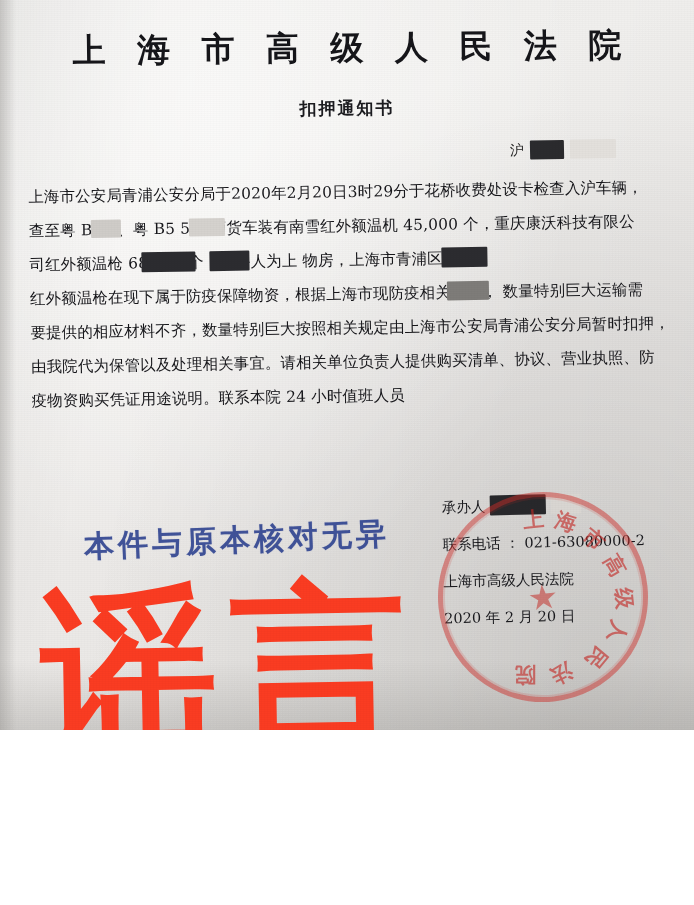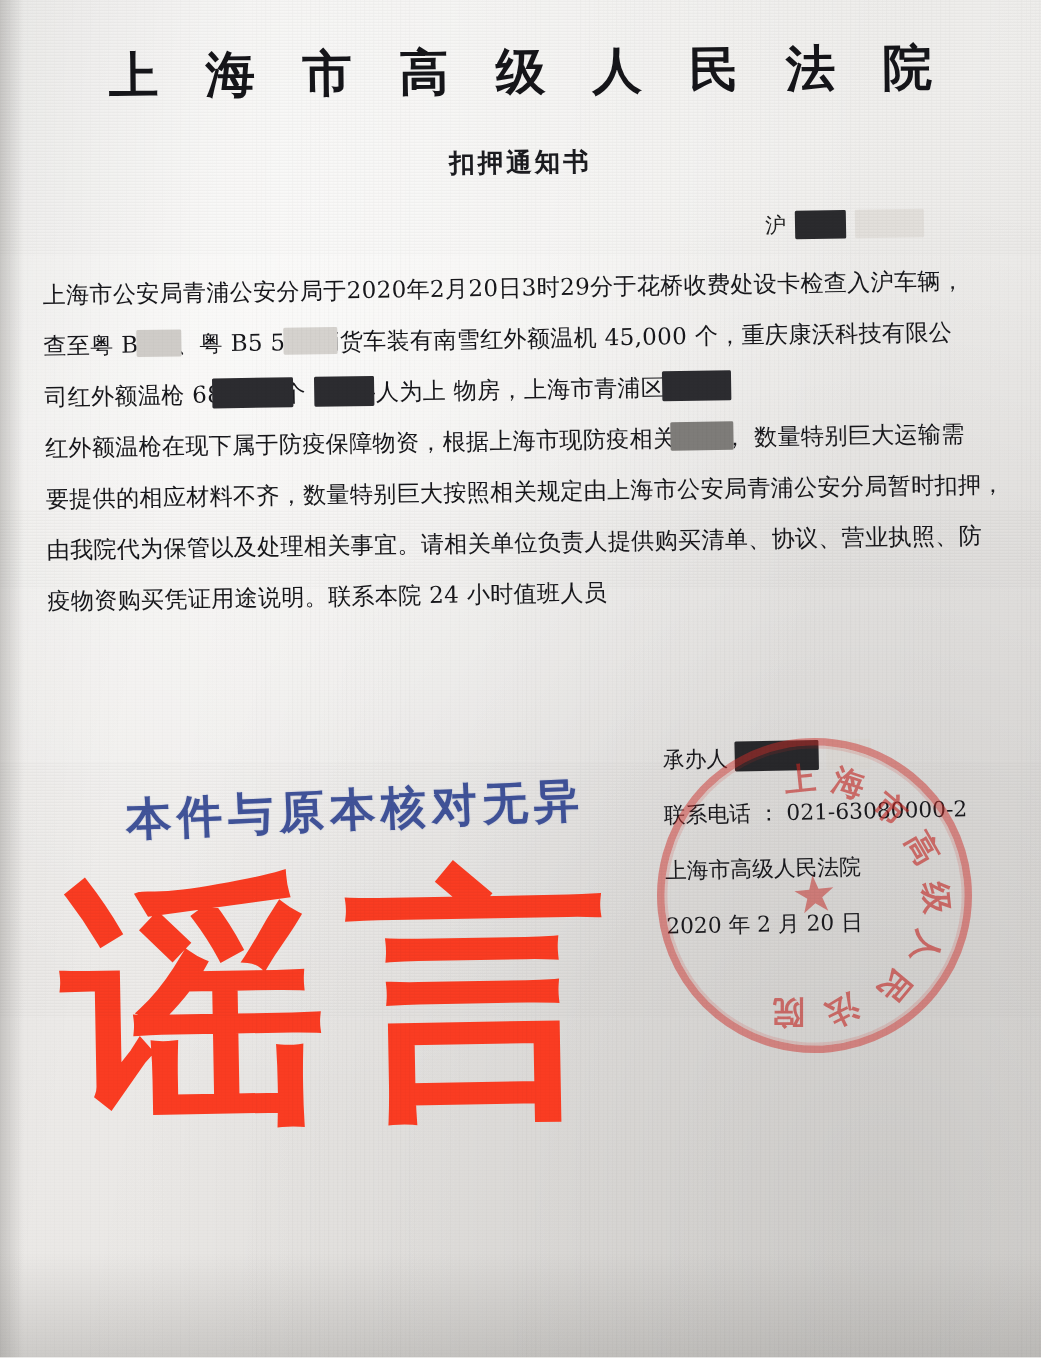"上 海 市 高 级" #page { height: 905px -> 730px }
